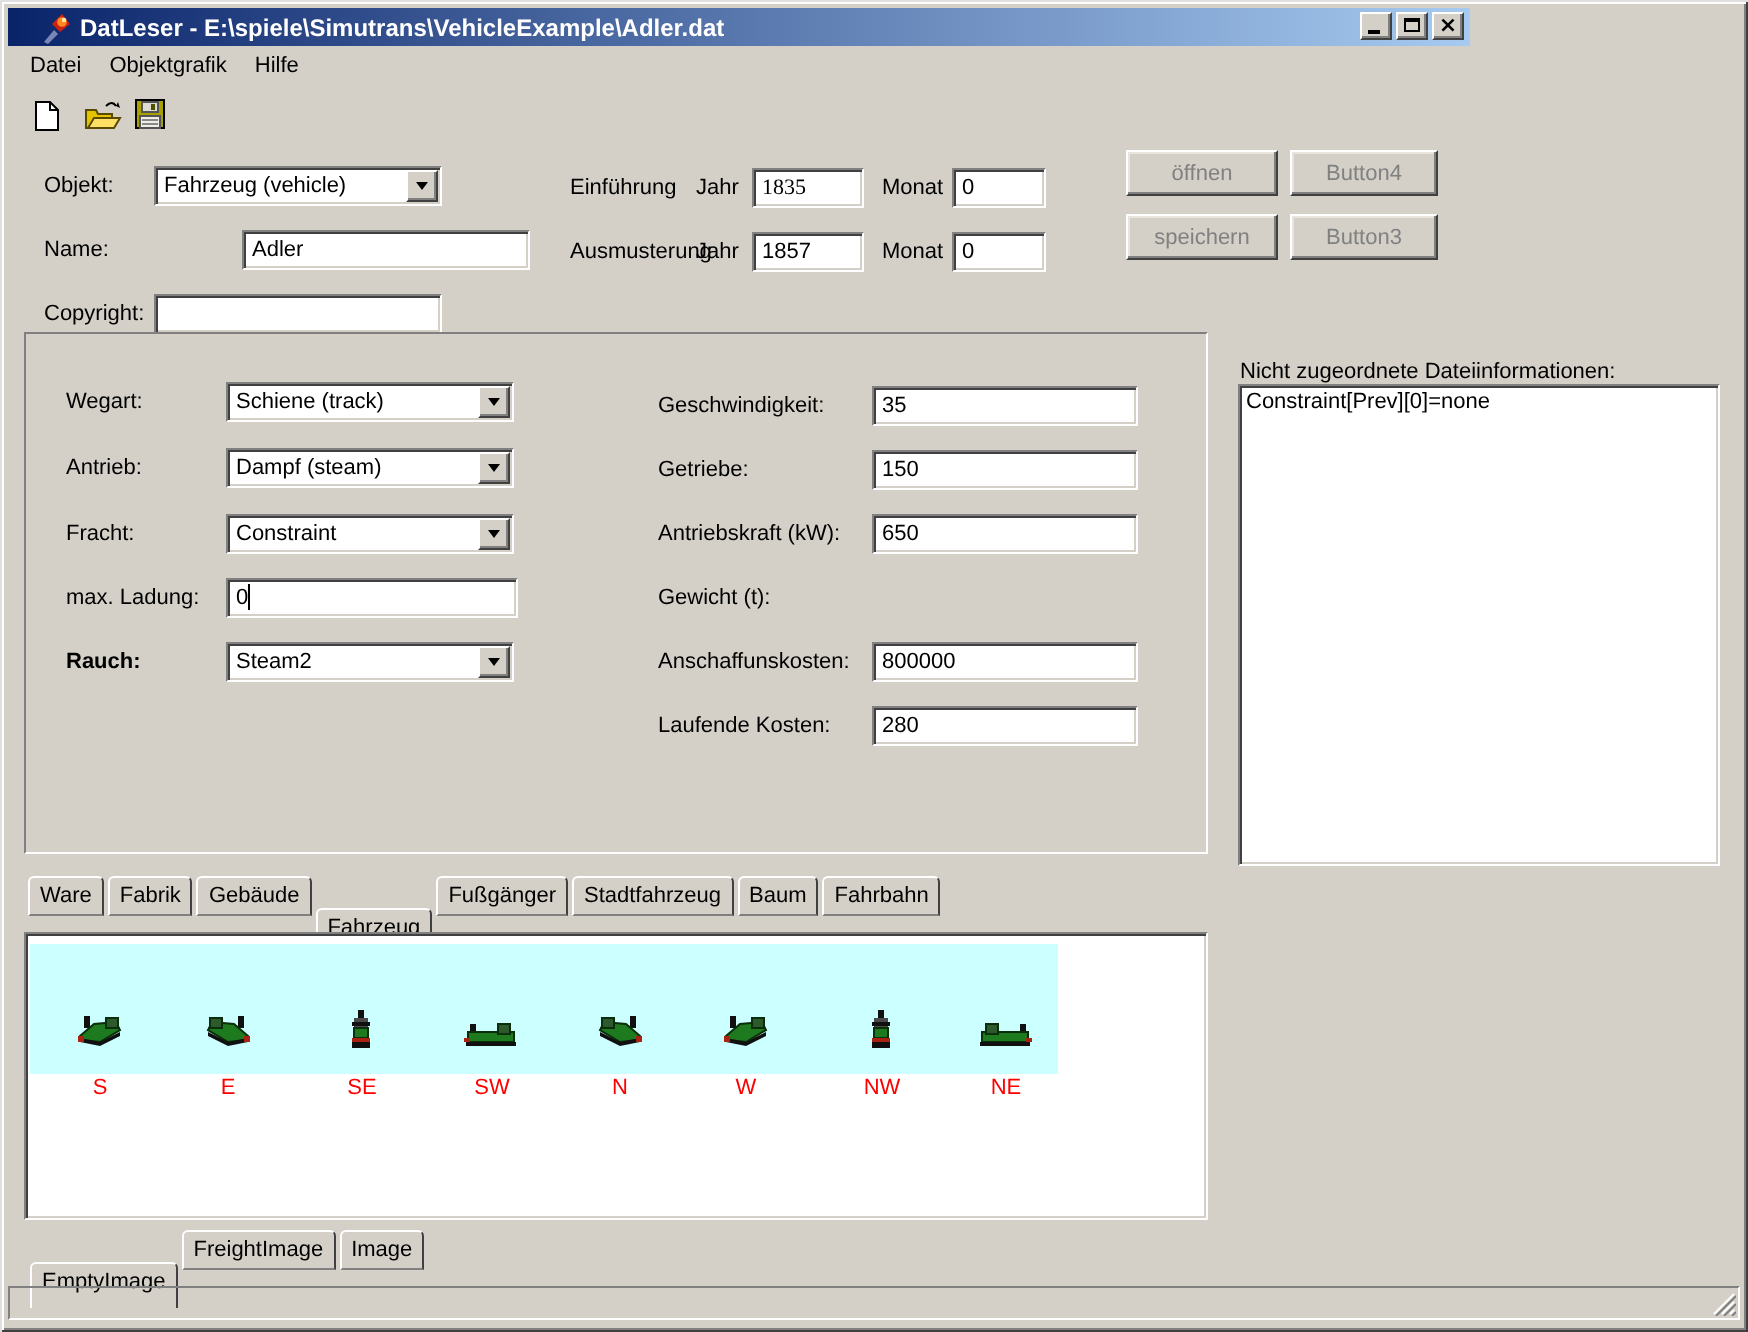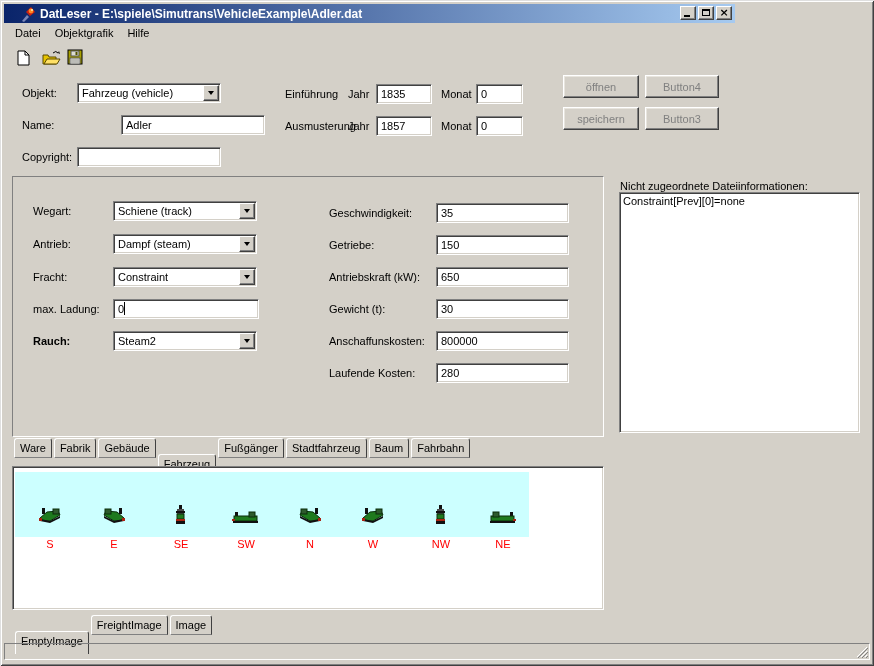"1835" input.edit { font-family: none -> Liberation Serif, serif }
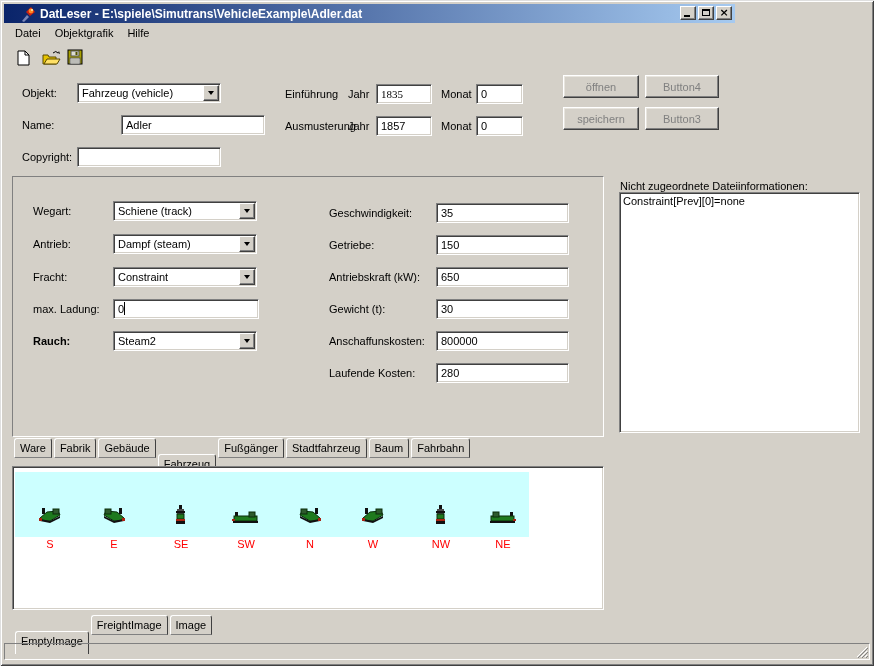"Wegart:" div.panel-sunken { top: 176px -> 166px }
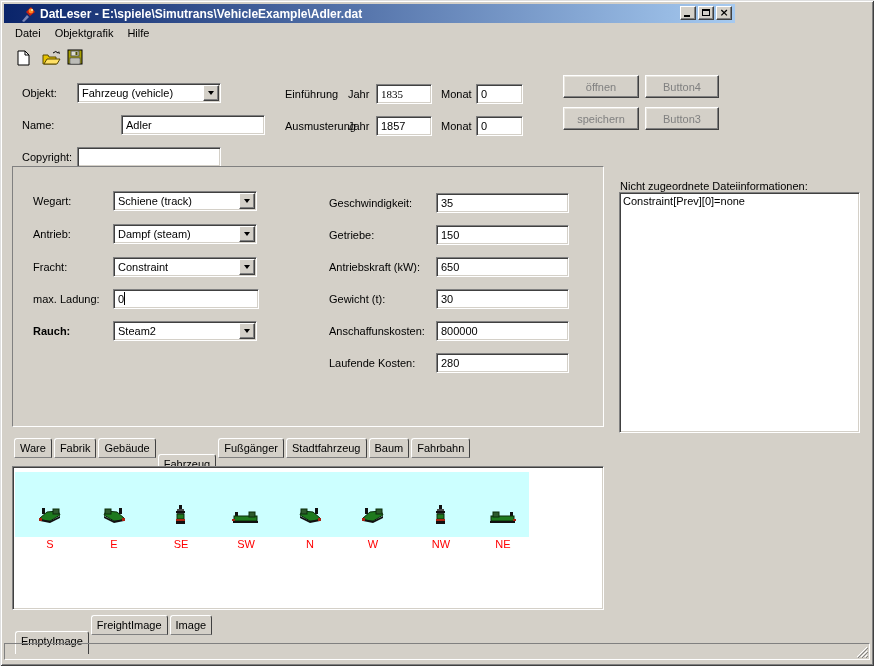"30" input.edit { html: <input> -> none }
